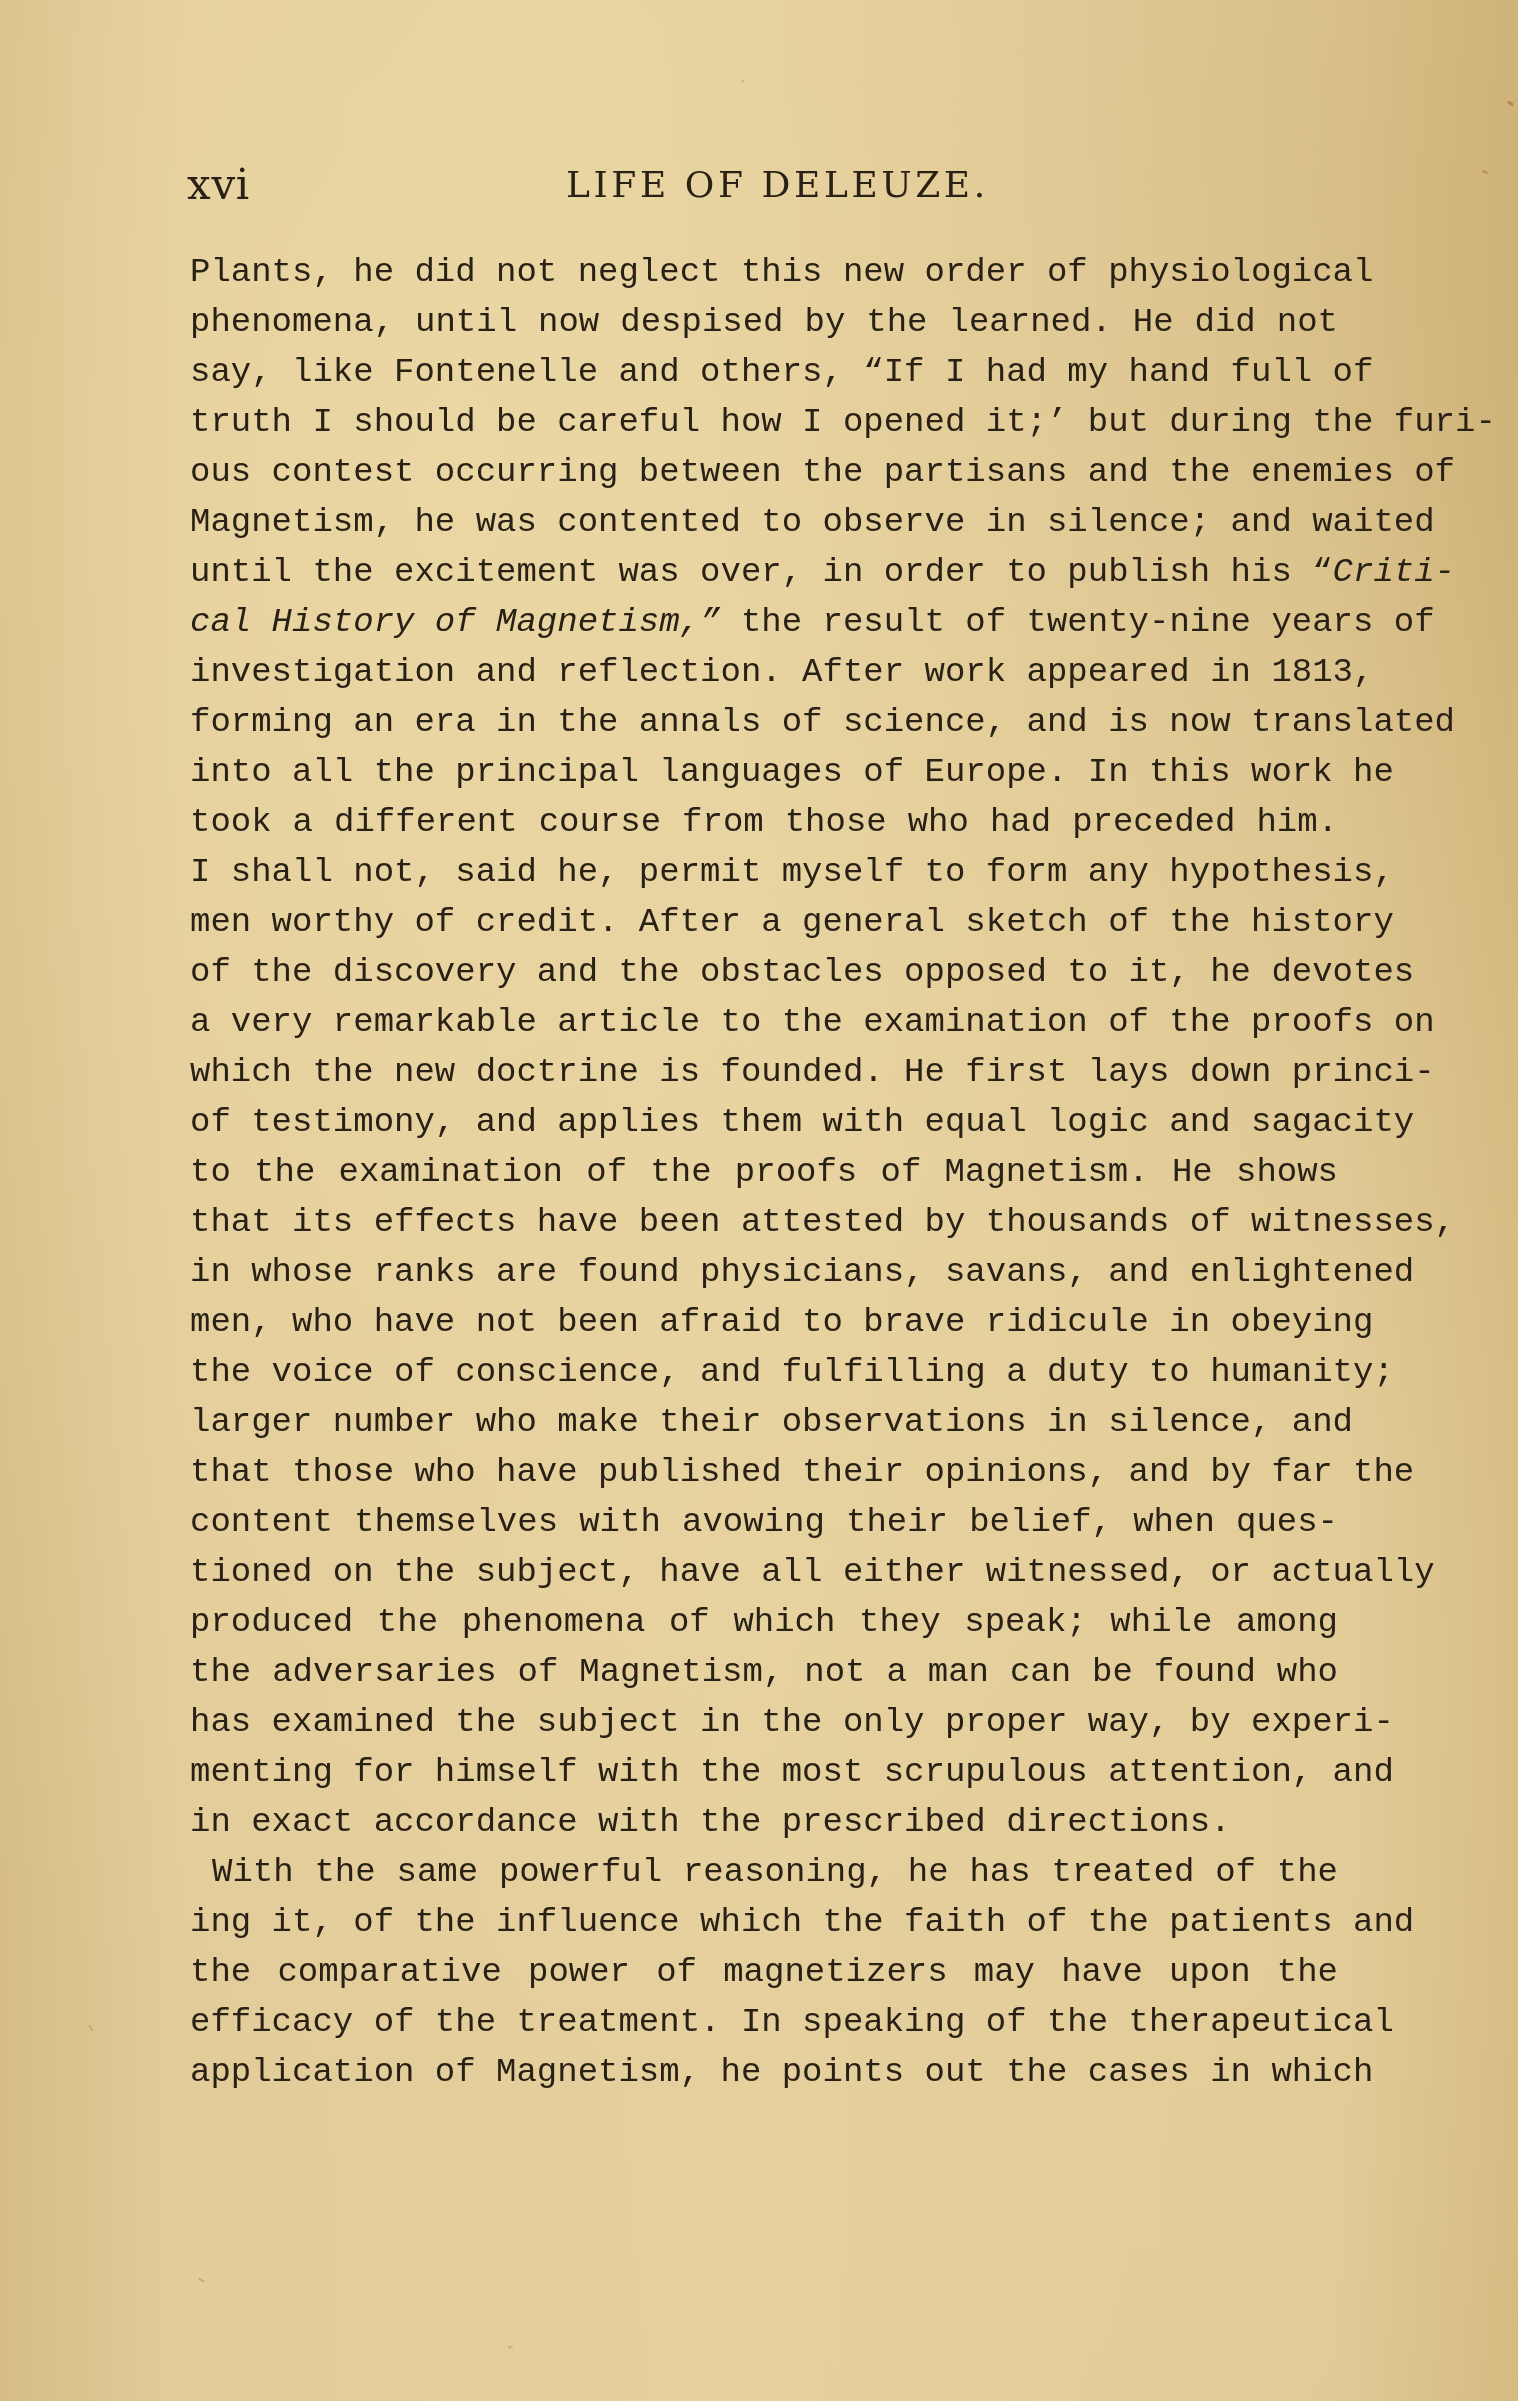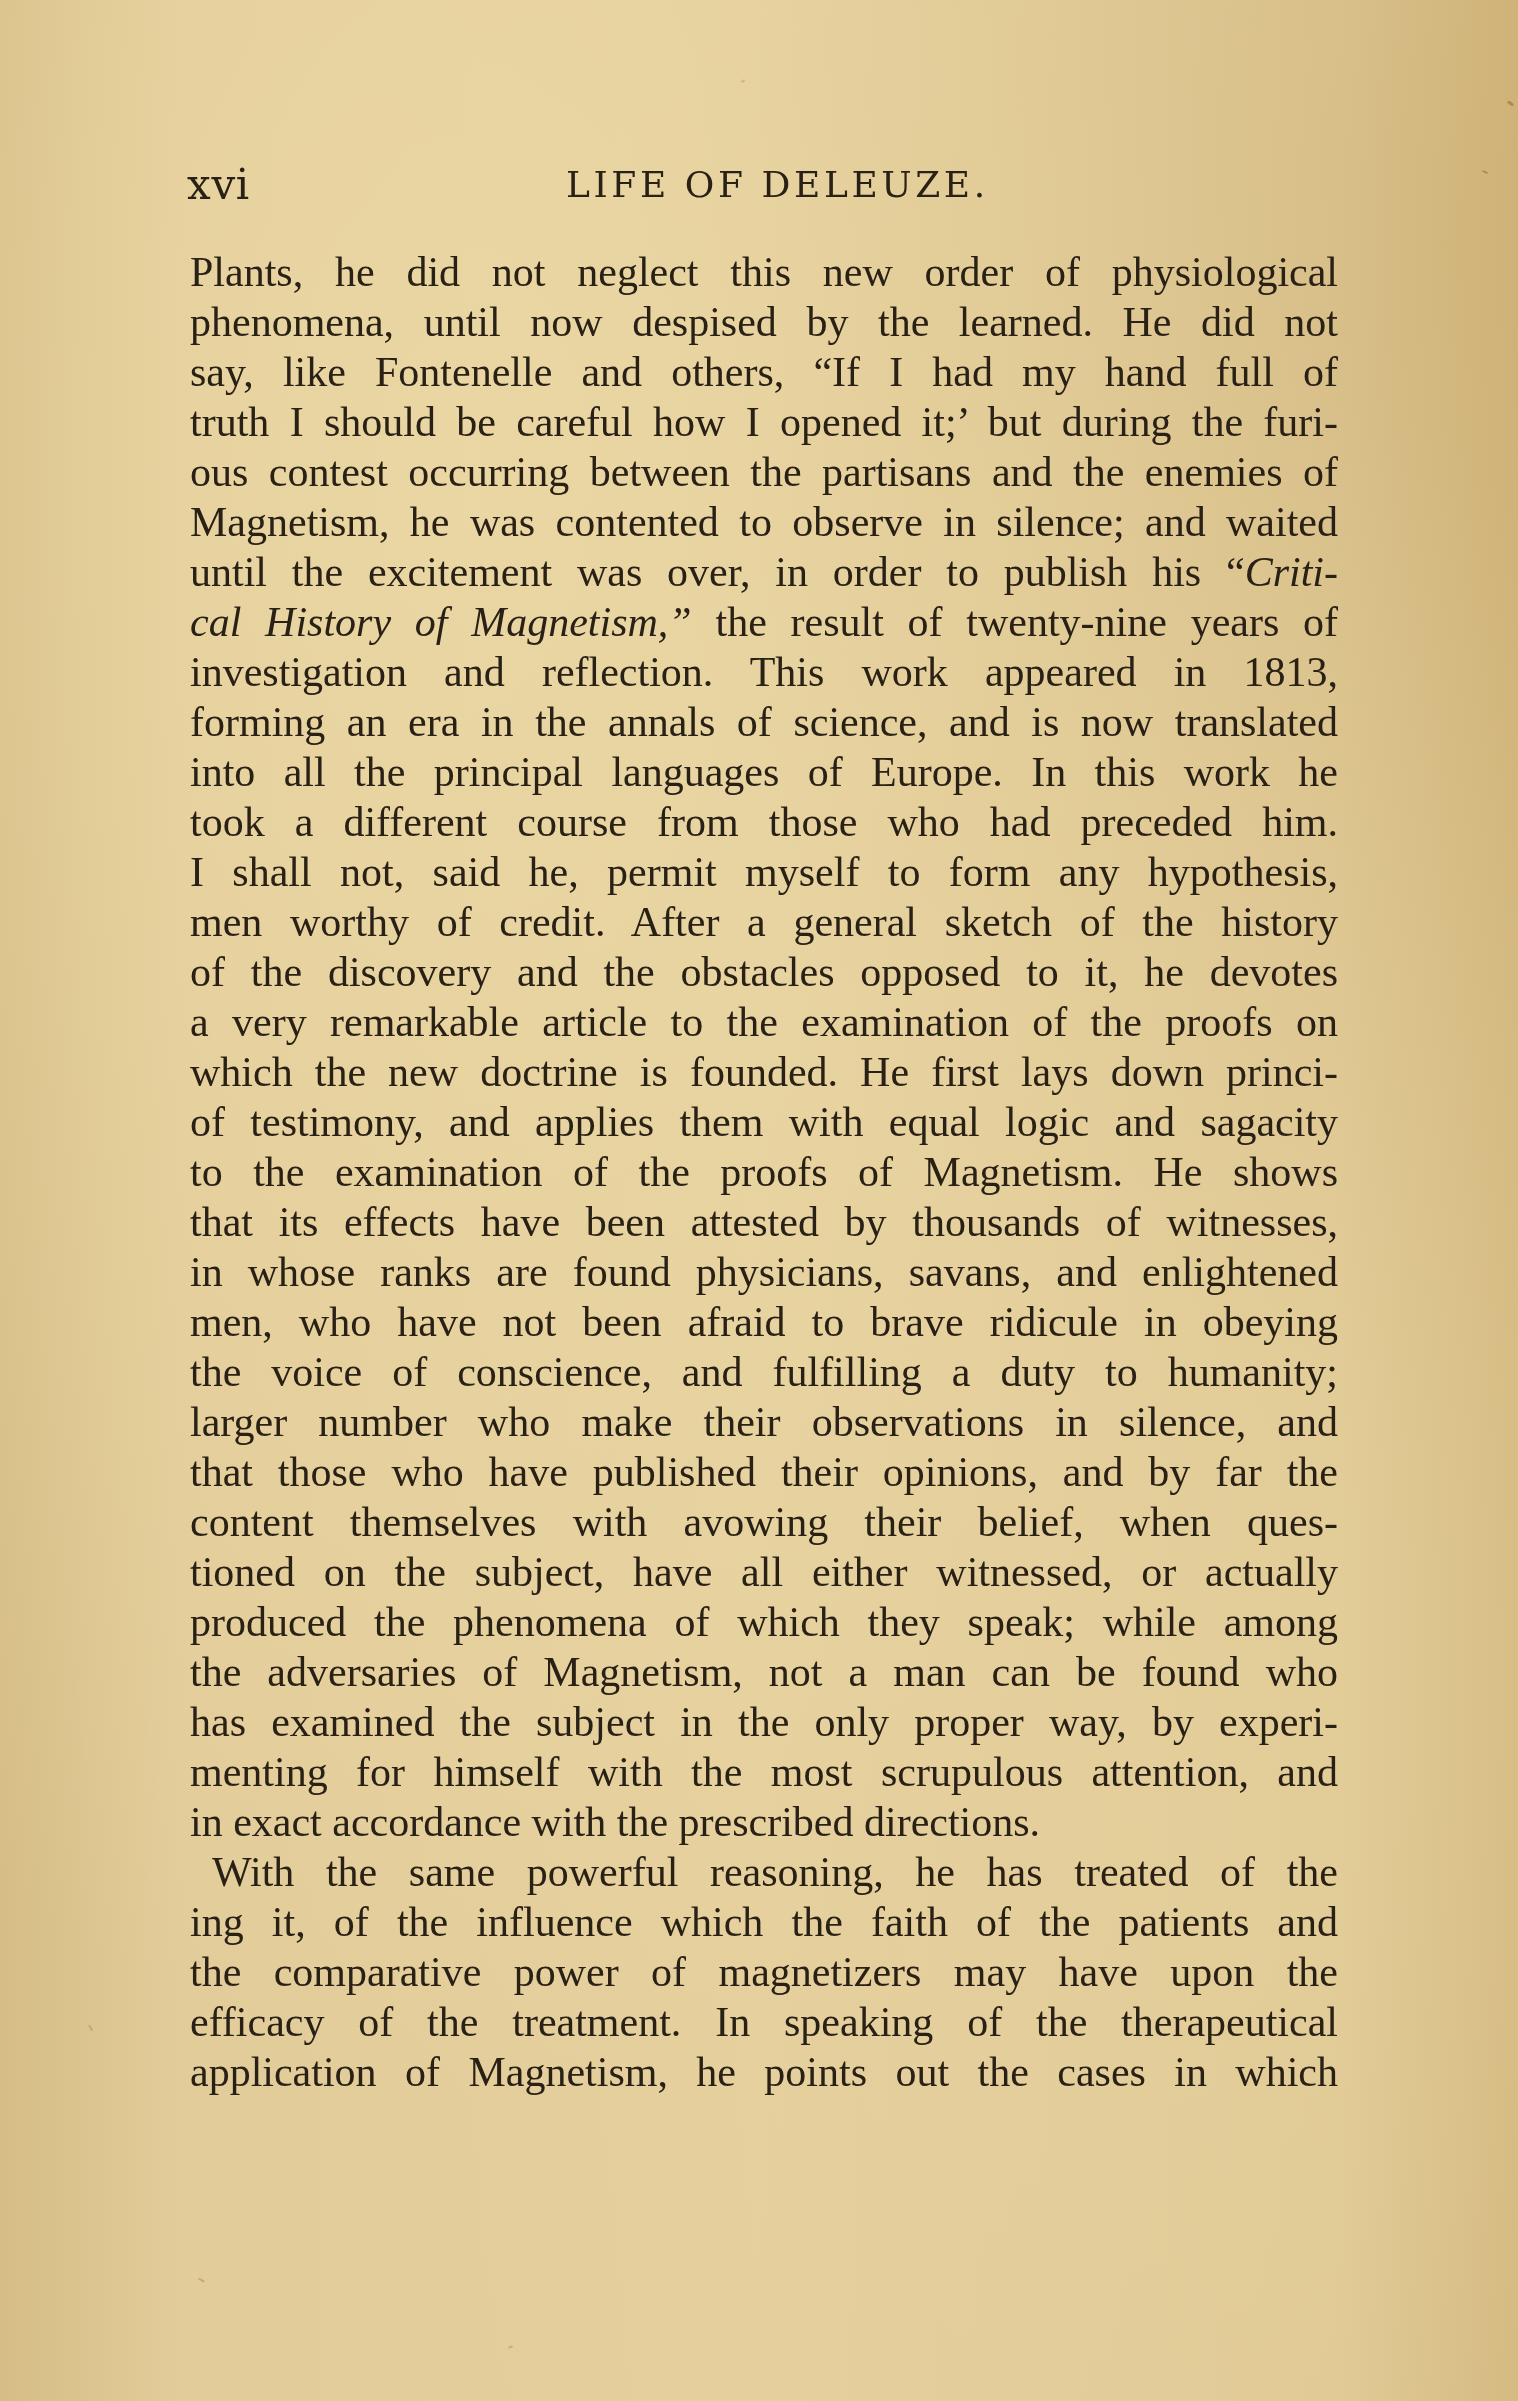"Plants, he did not neglect" .body-text { font-family: Liberation Serif, serif -> Liberation Mono, monospace; font-size: 42px -> 34px }
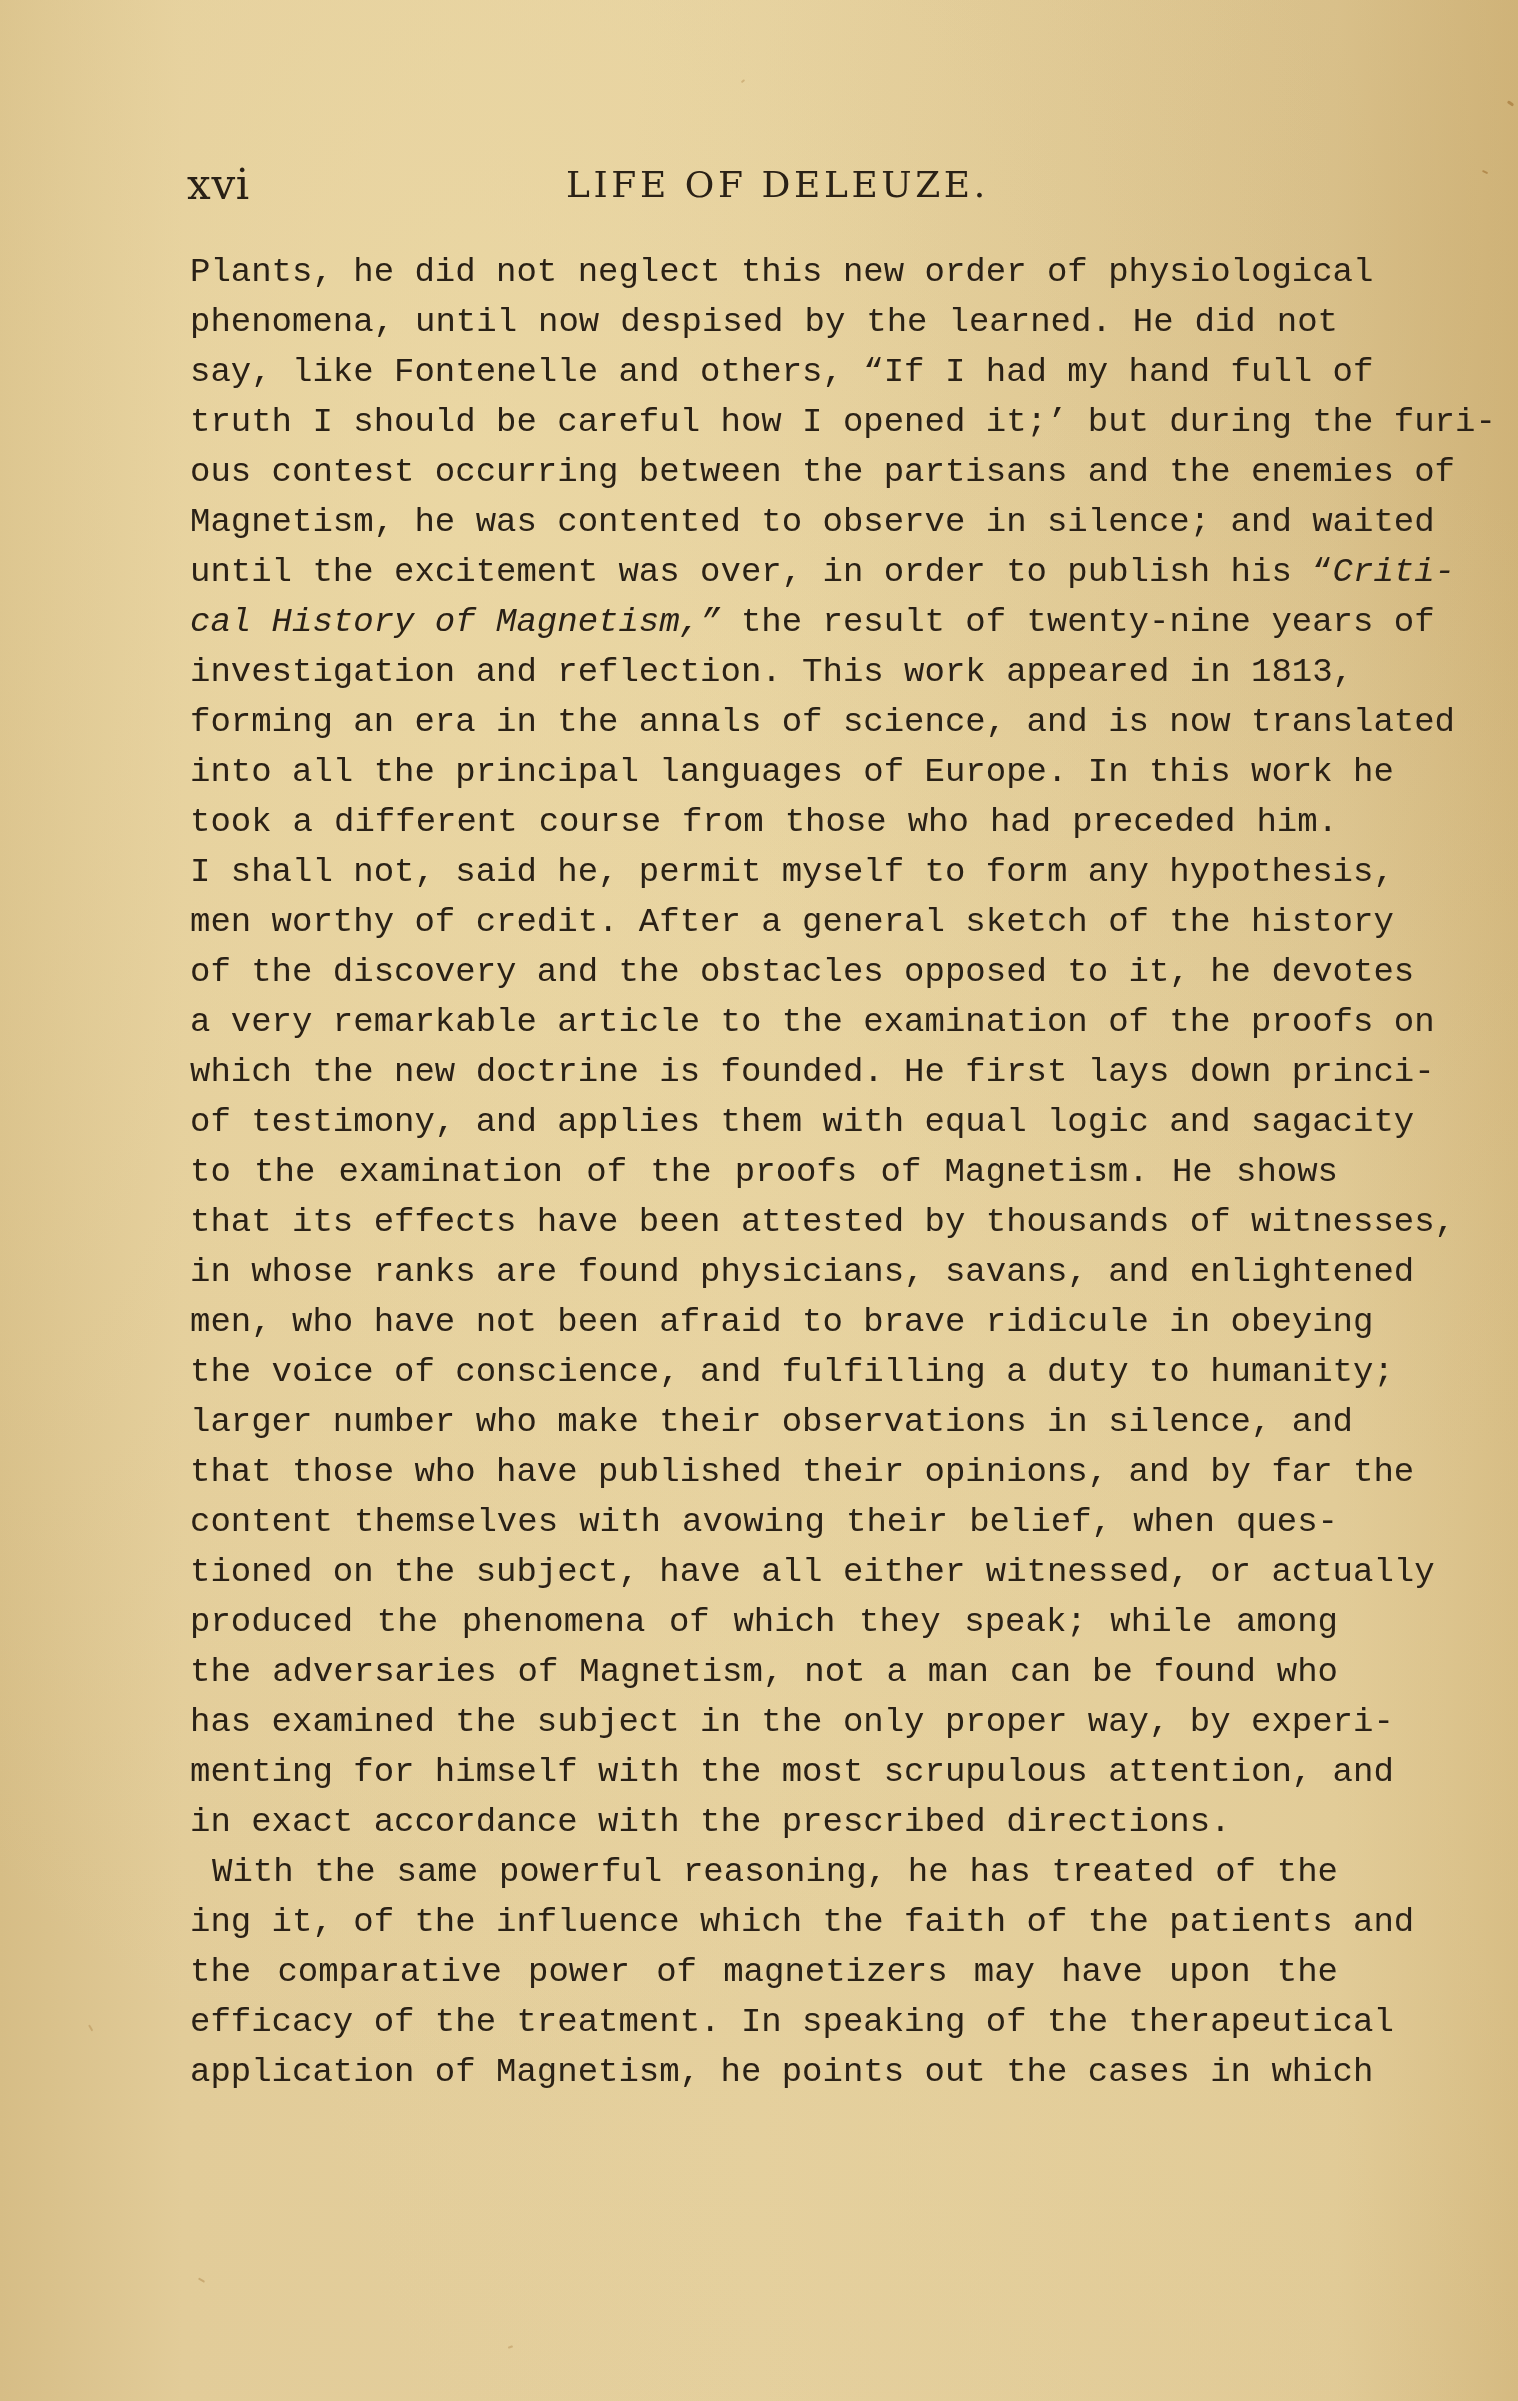"investigation and reflection. This work" span.line { text: This -> After }
